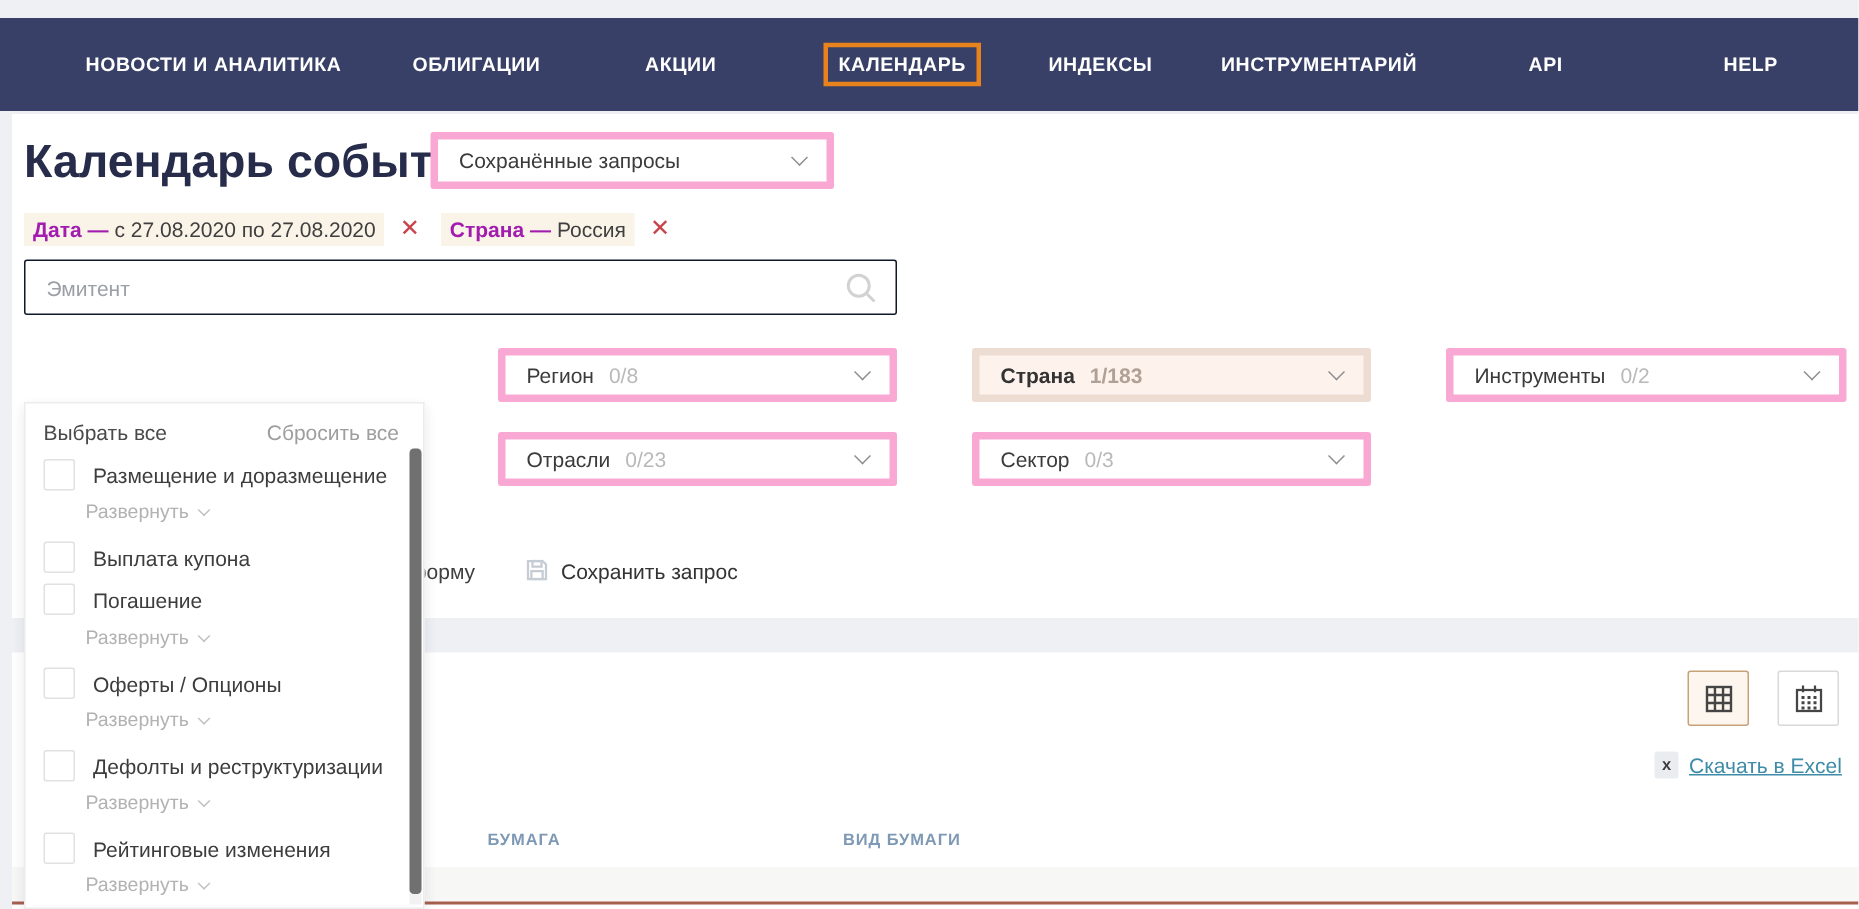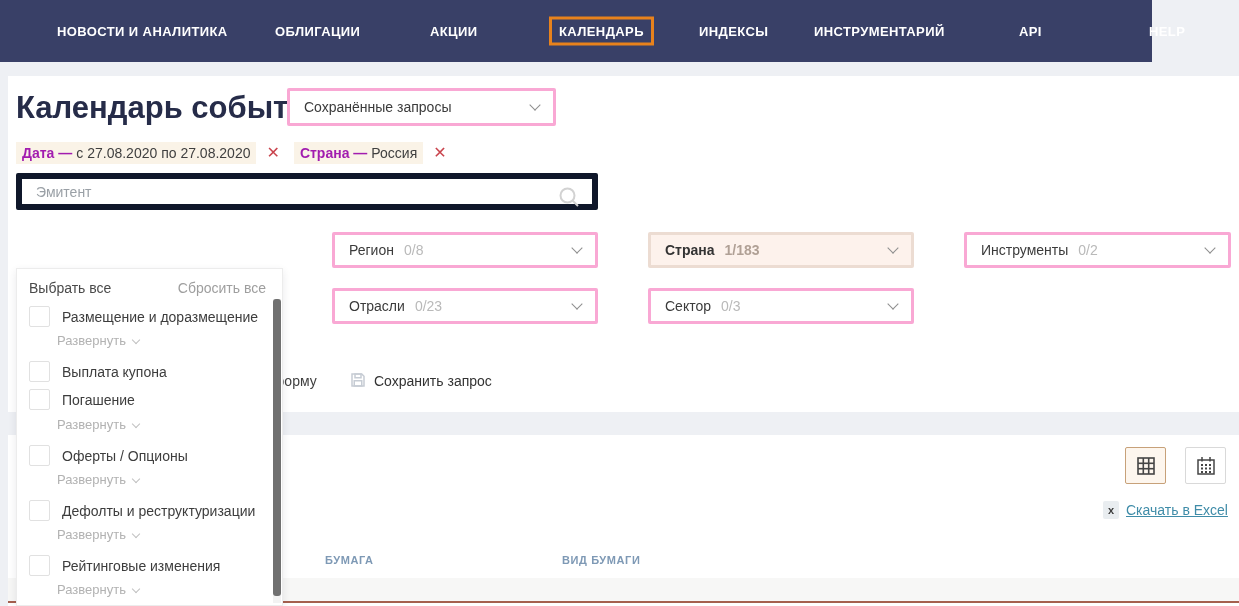"НОВОСТИ И АНАЛИТИКА" .topnav { top: 0 -> 12px; width: 1152px -> 1239px }
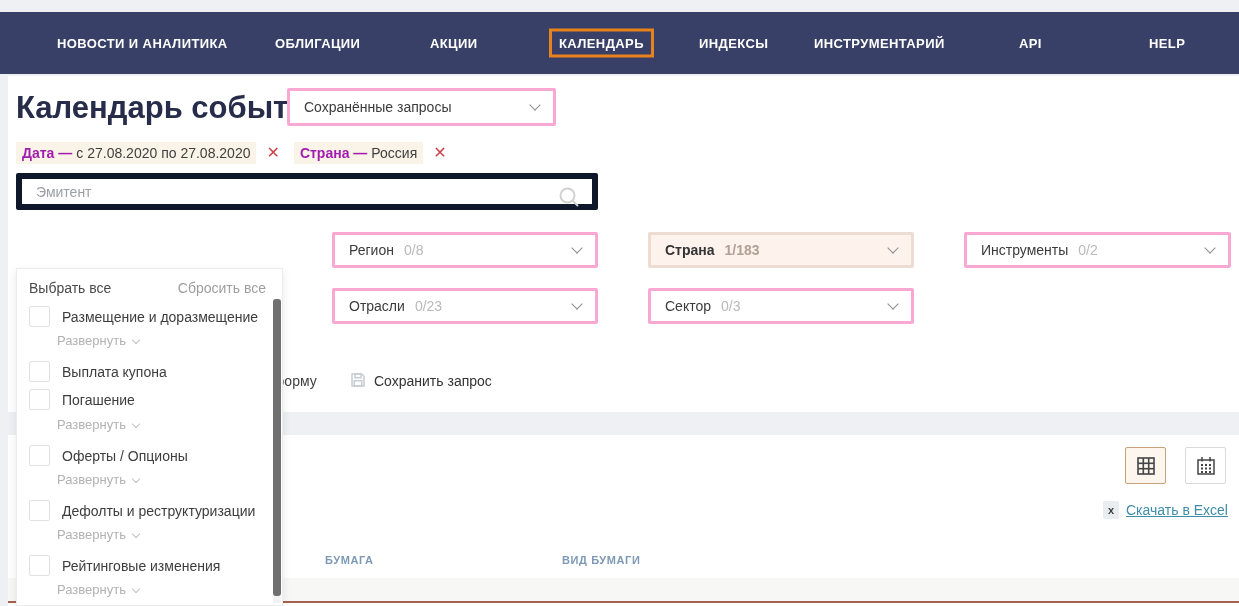"Сохранённые запросы" .select { border: 3px solid #f9a8d4 -> 5px solid #f9a8d4 }
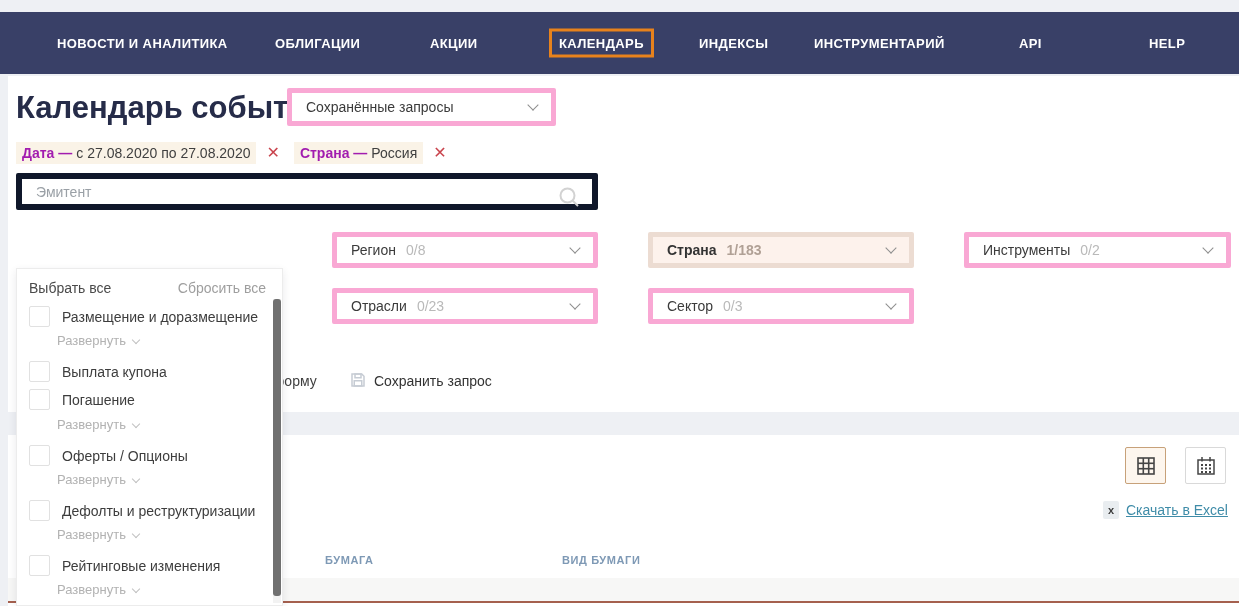"Эмитент" .issuer-box { border: 6px solid #0f172a -> 1px solid #0f172a }
